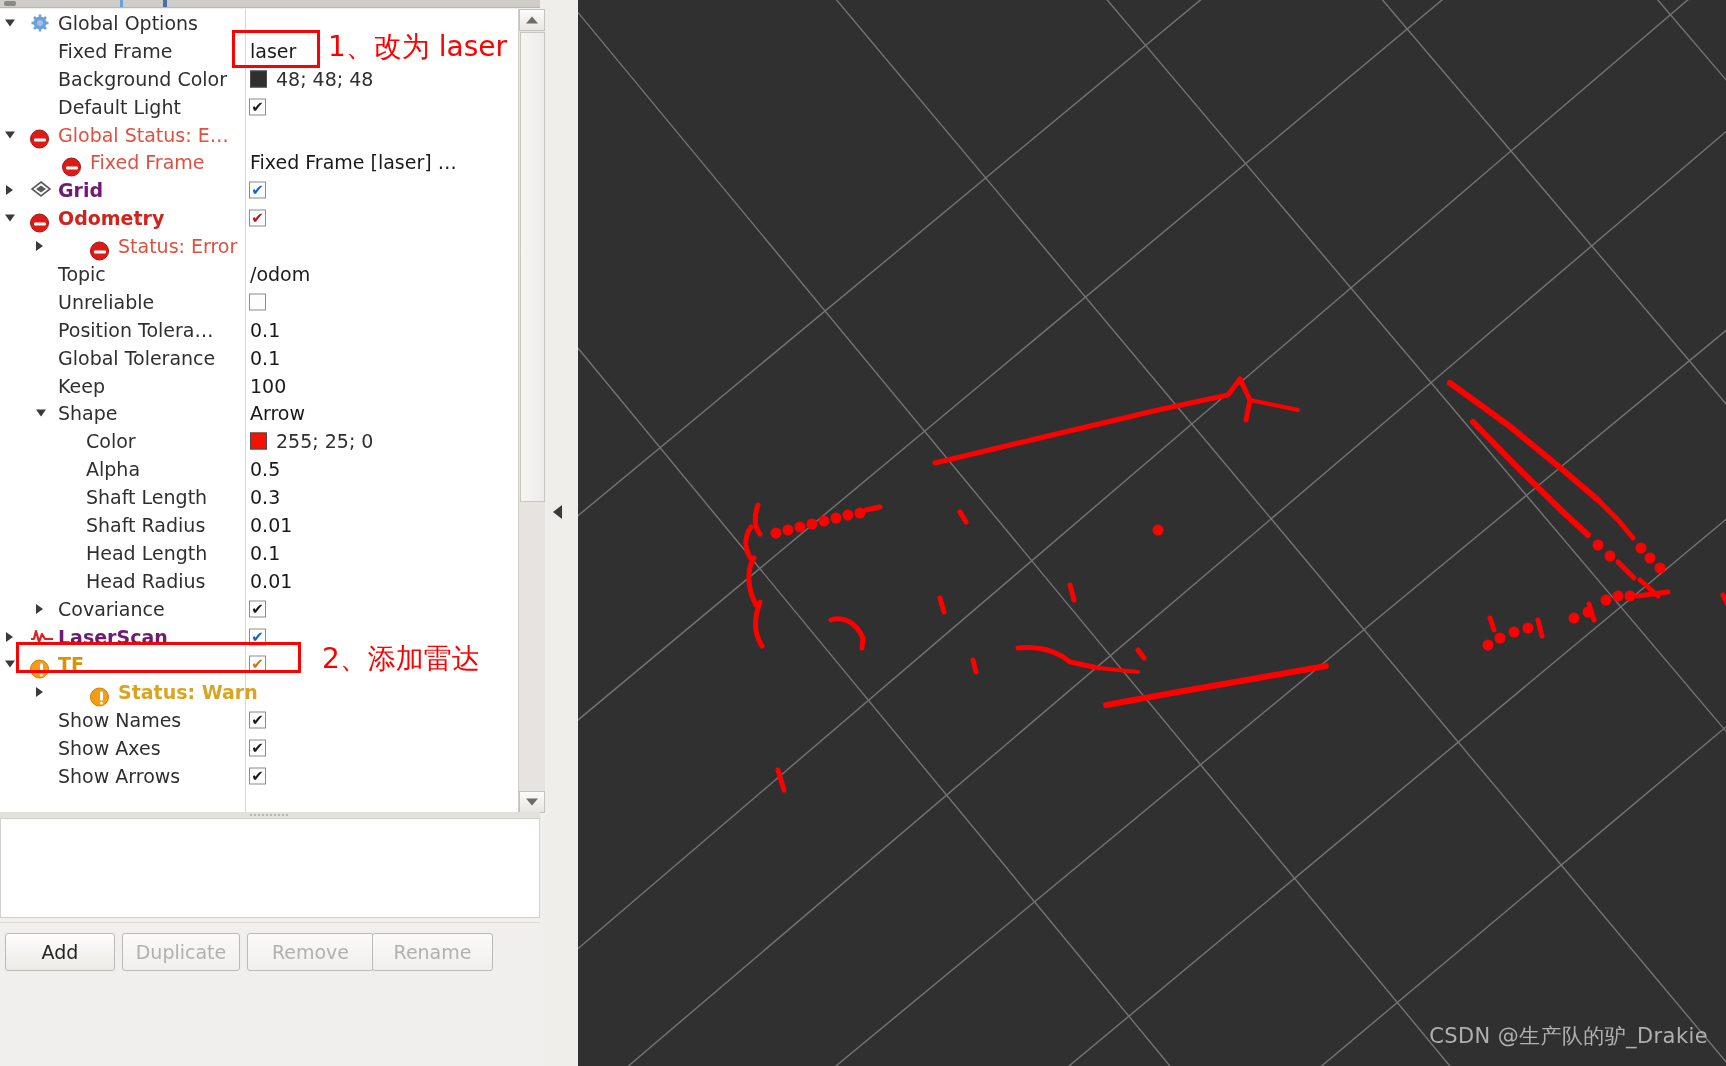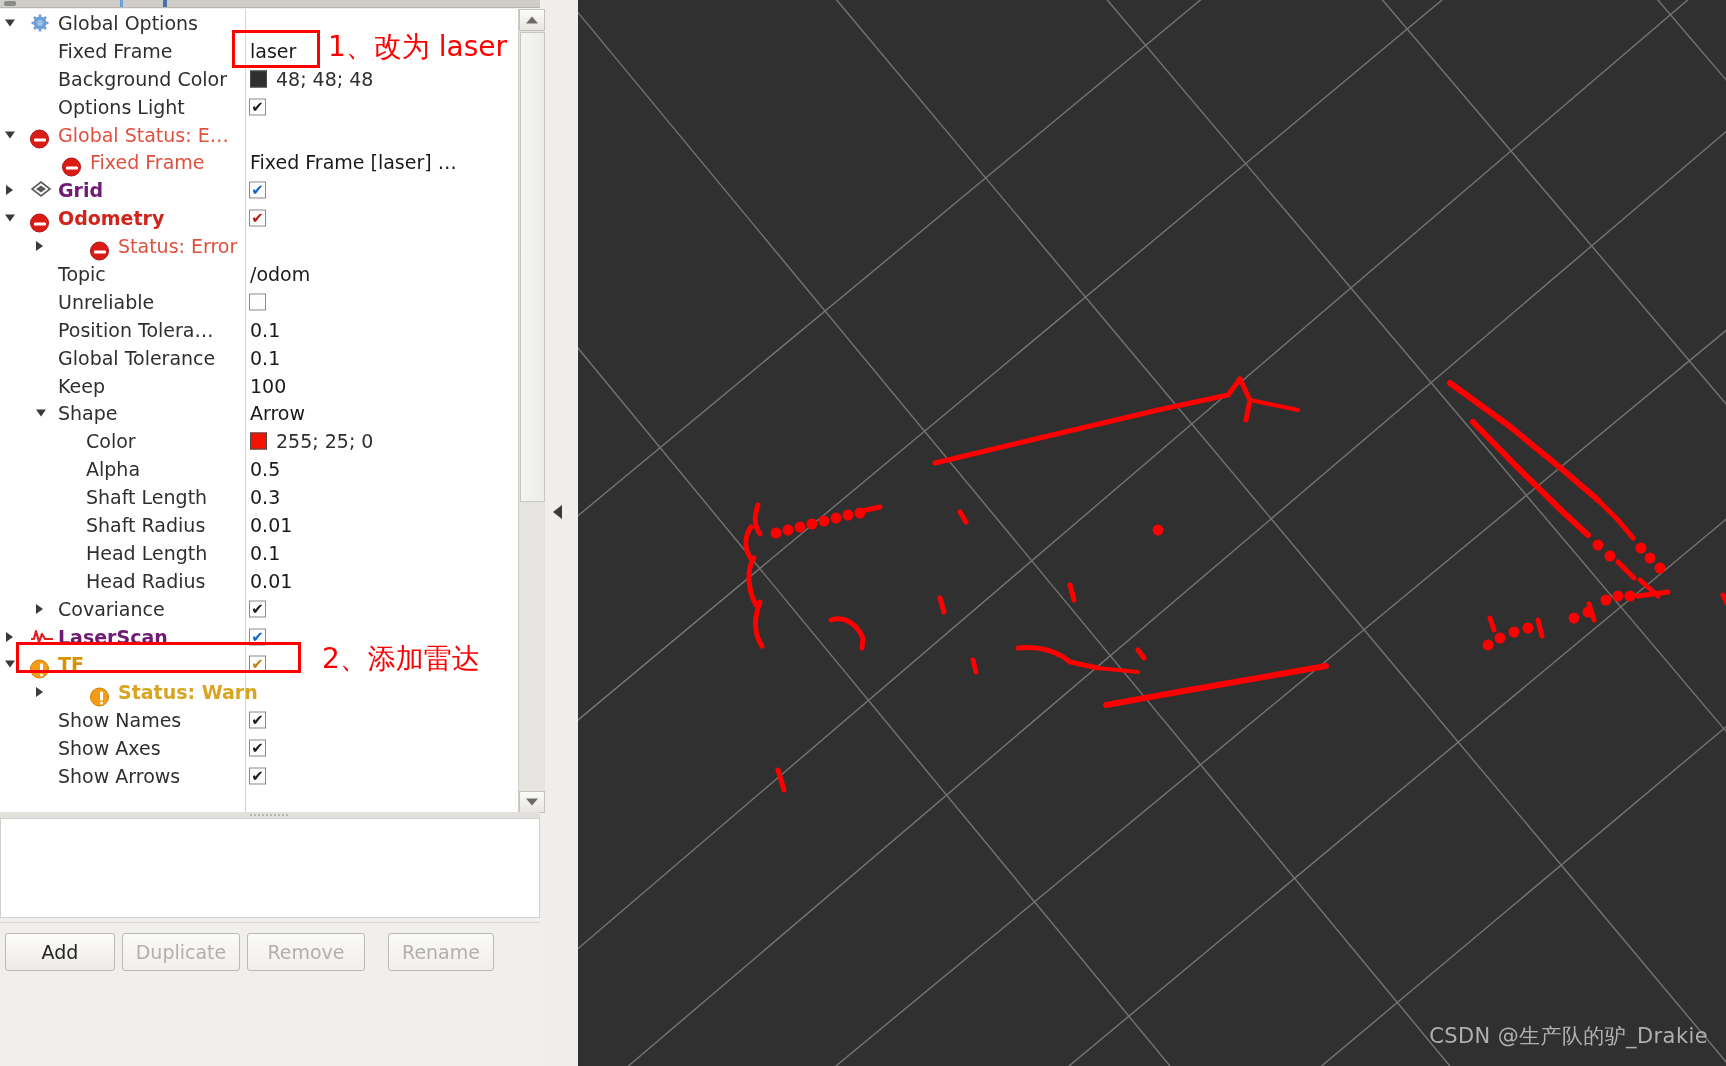"Options Light" span.label { text: Options -> Default }
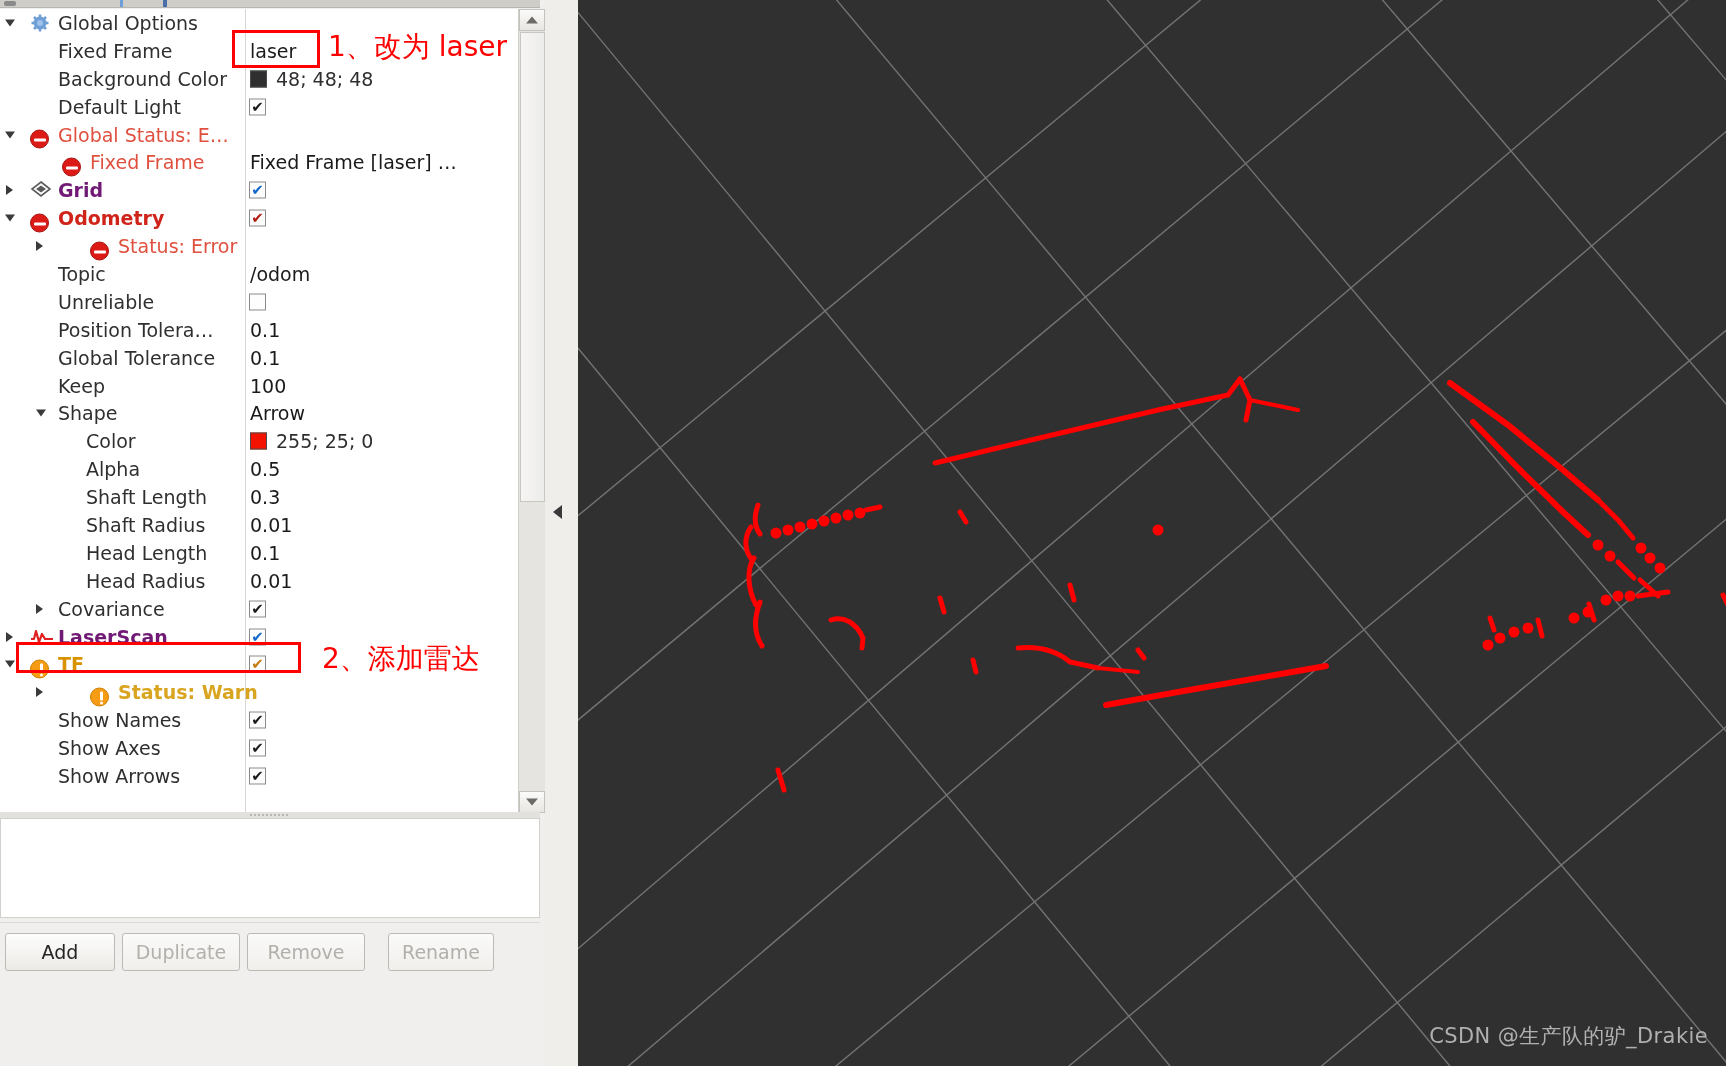"Remove" div.btn { width: 118px -> 127px }
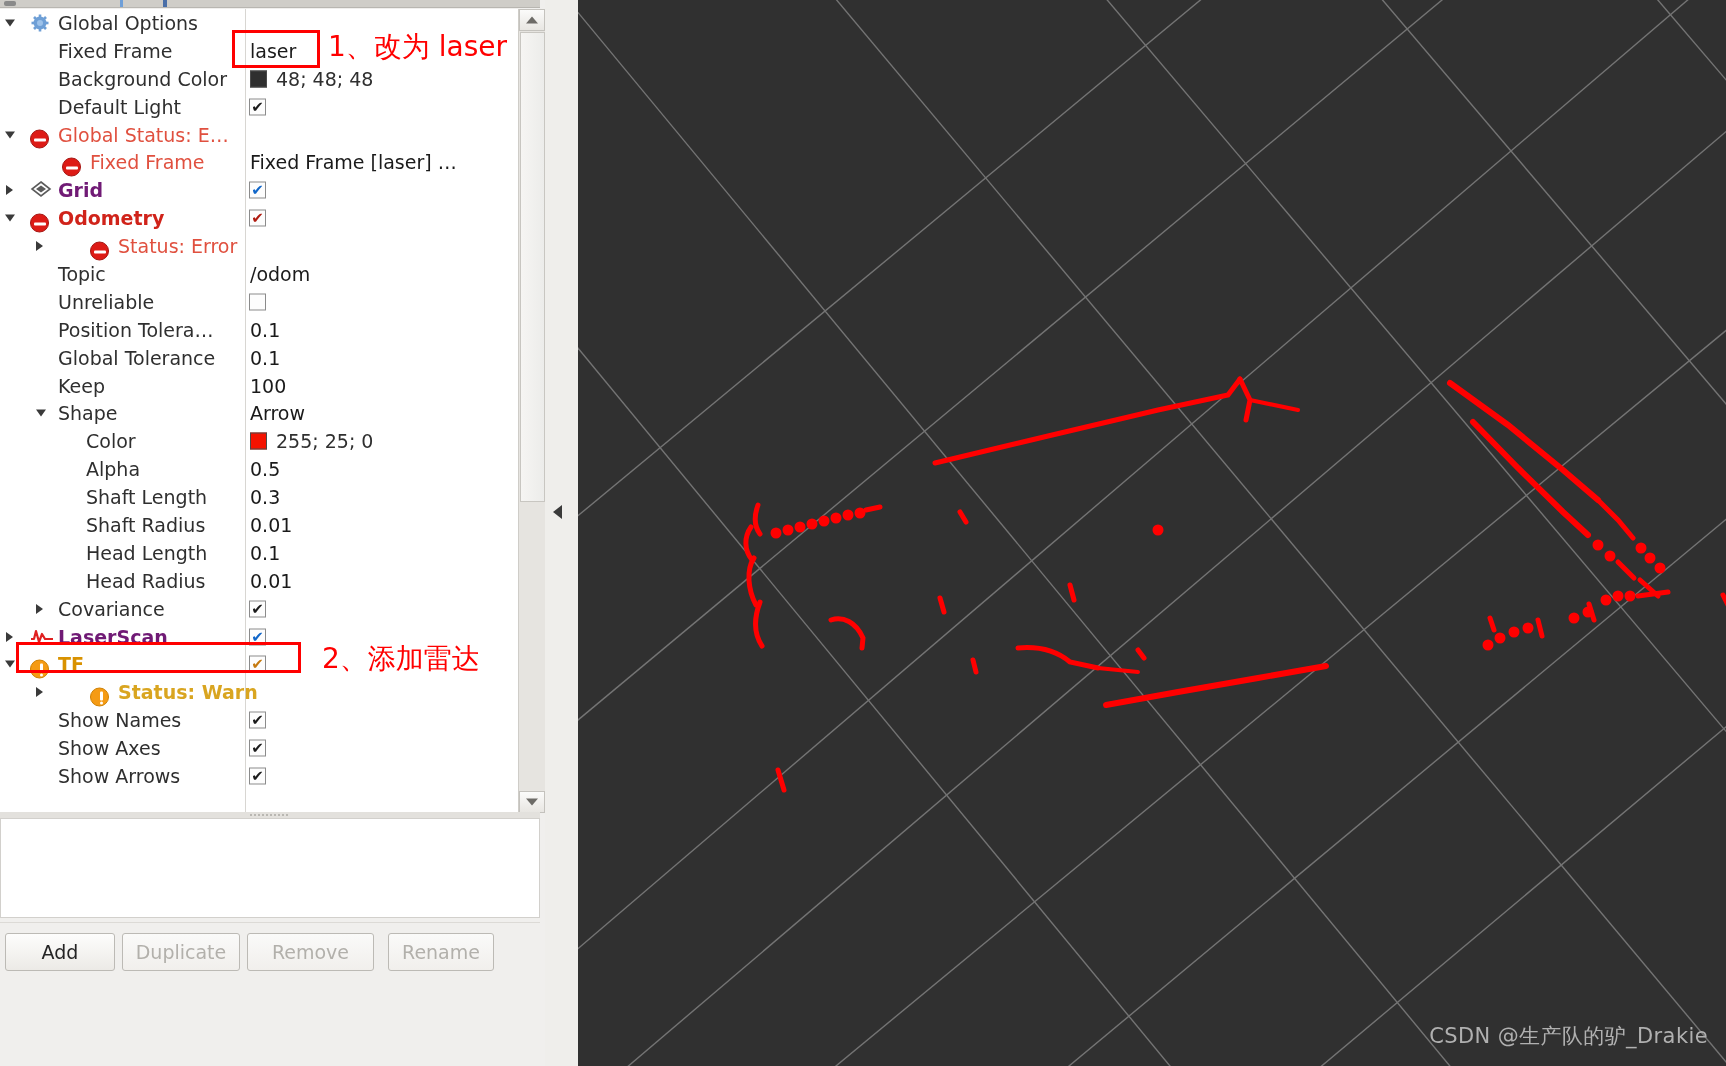"Rename" div.btn { left: 388px -> 372px; width: 106px -> 121px }
